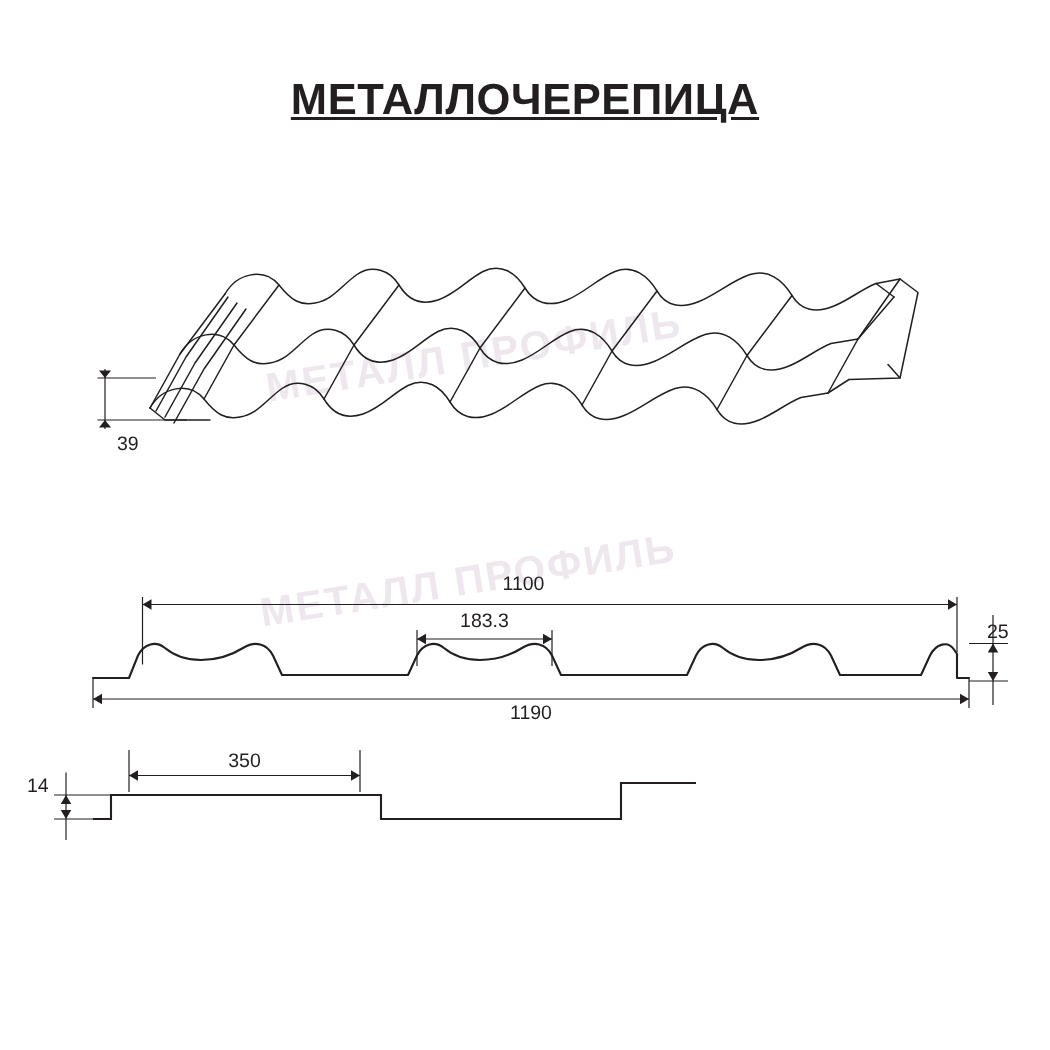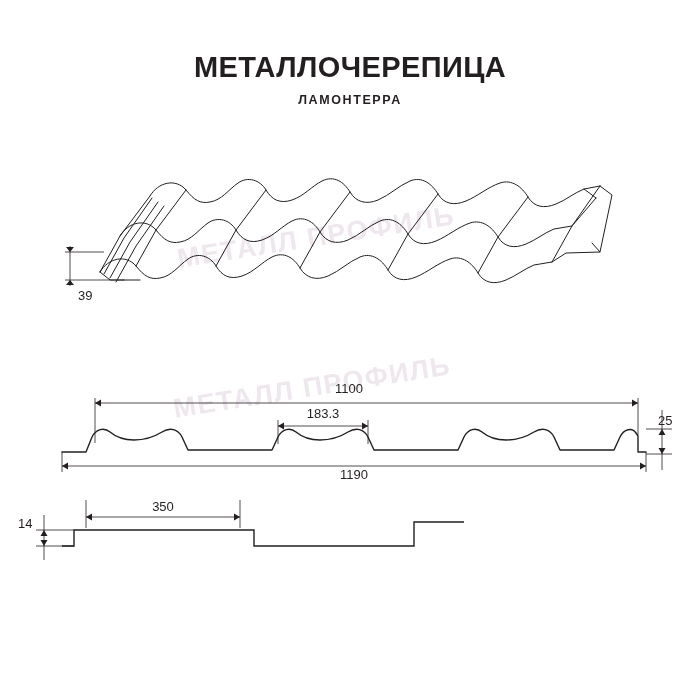"МЕТАЛЛОЧЕРЕПИЦА" .title { text-decoration: none -> underline }
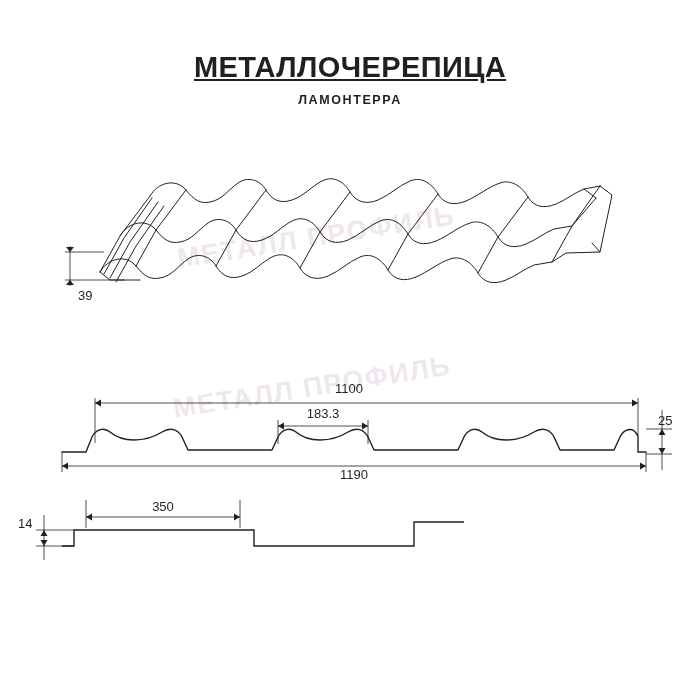"ЛАМОНТЕРРА" div.subtitle { html: <div>ЛАМОНТЕРРА</div> -> none }
